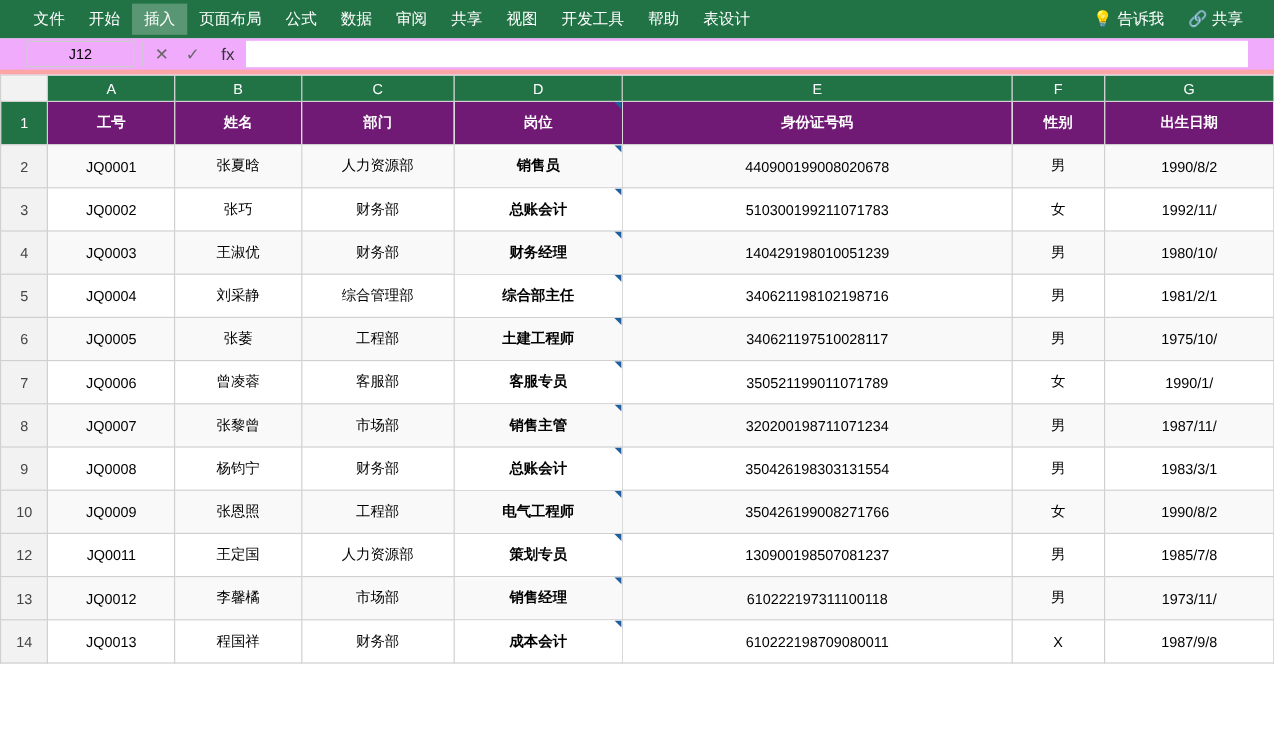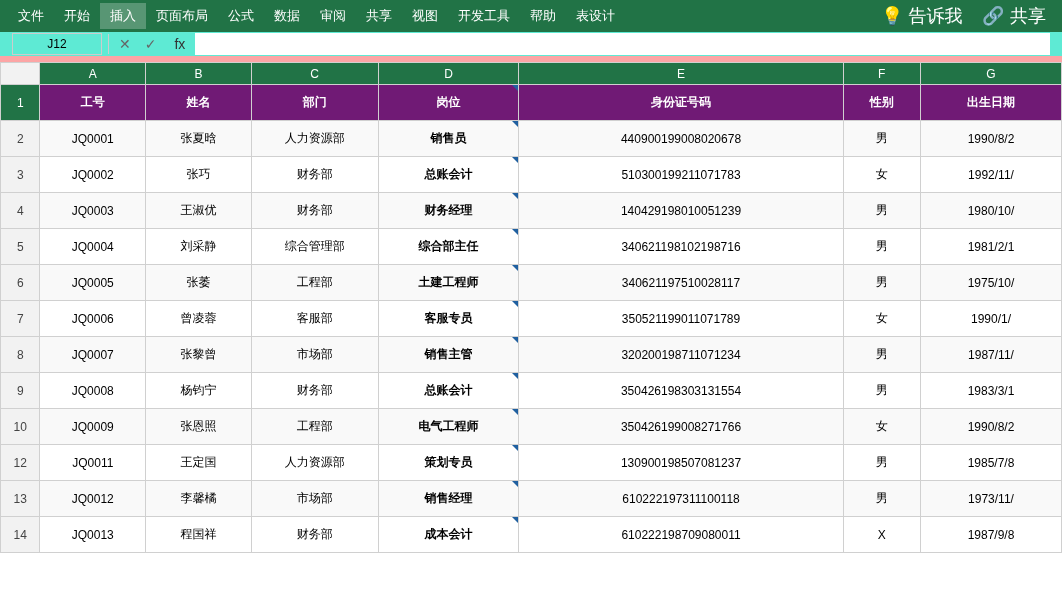"文件" .menu-bar { padding: 0 8px -> 0 18px }
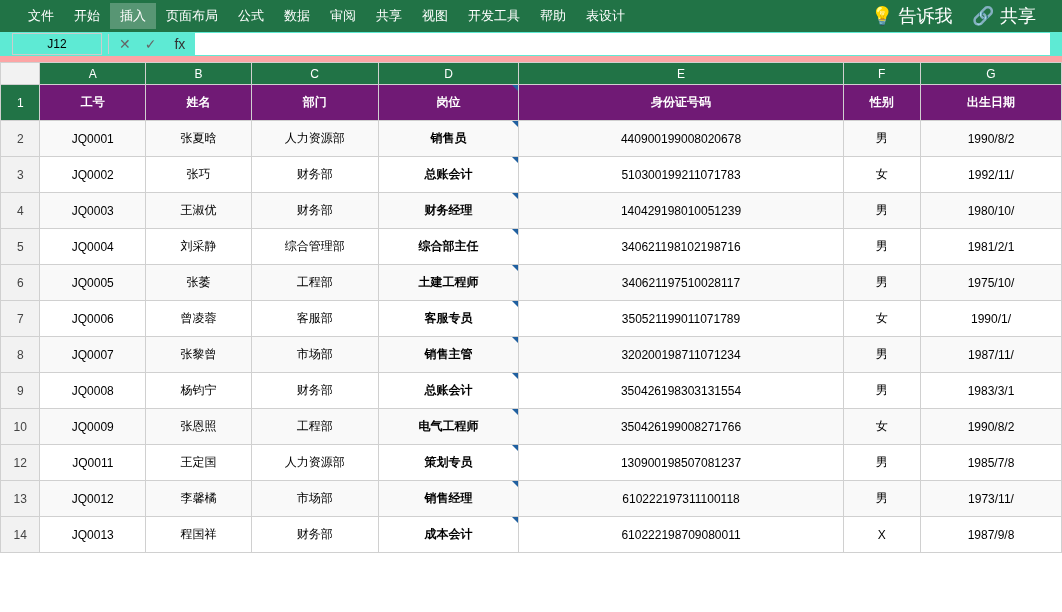"💡 告诉我" .menu-right-item { font-size: 18px -> 13px }
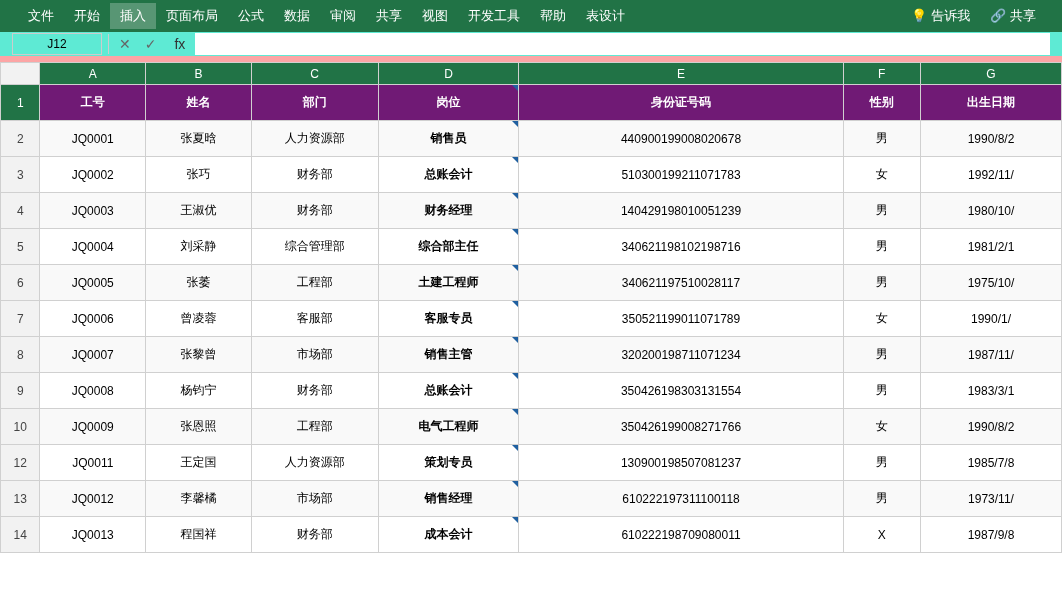"J12" .formula-bar { background: #5eead4 -> #f0abfc; border-bottom: 6px solid #fca5a5 -> 4px solid #fca5a5; padding: 0 12px -> 0 22px }
